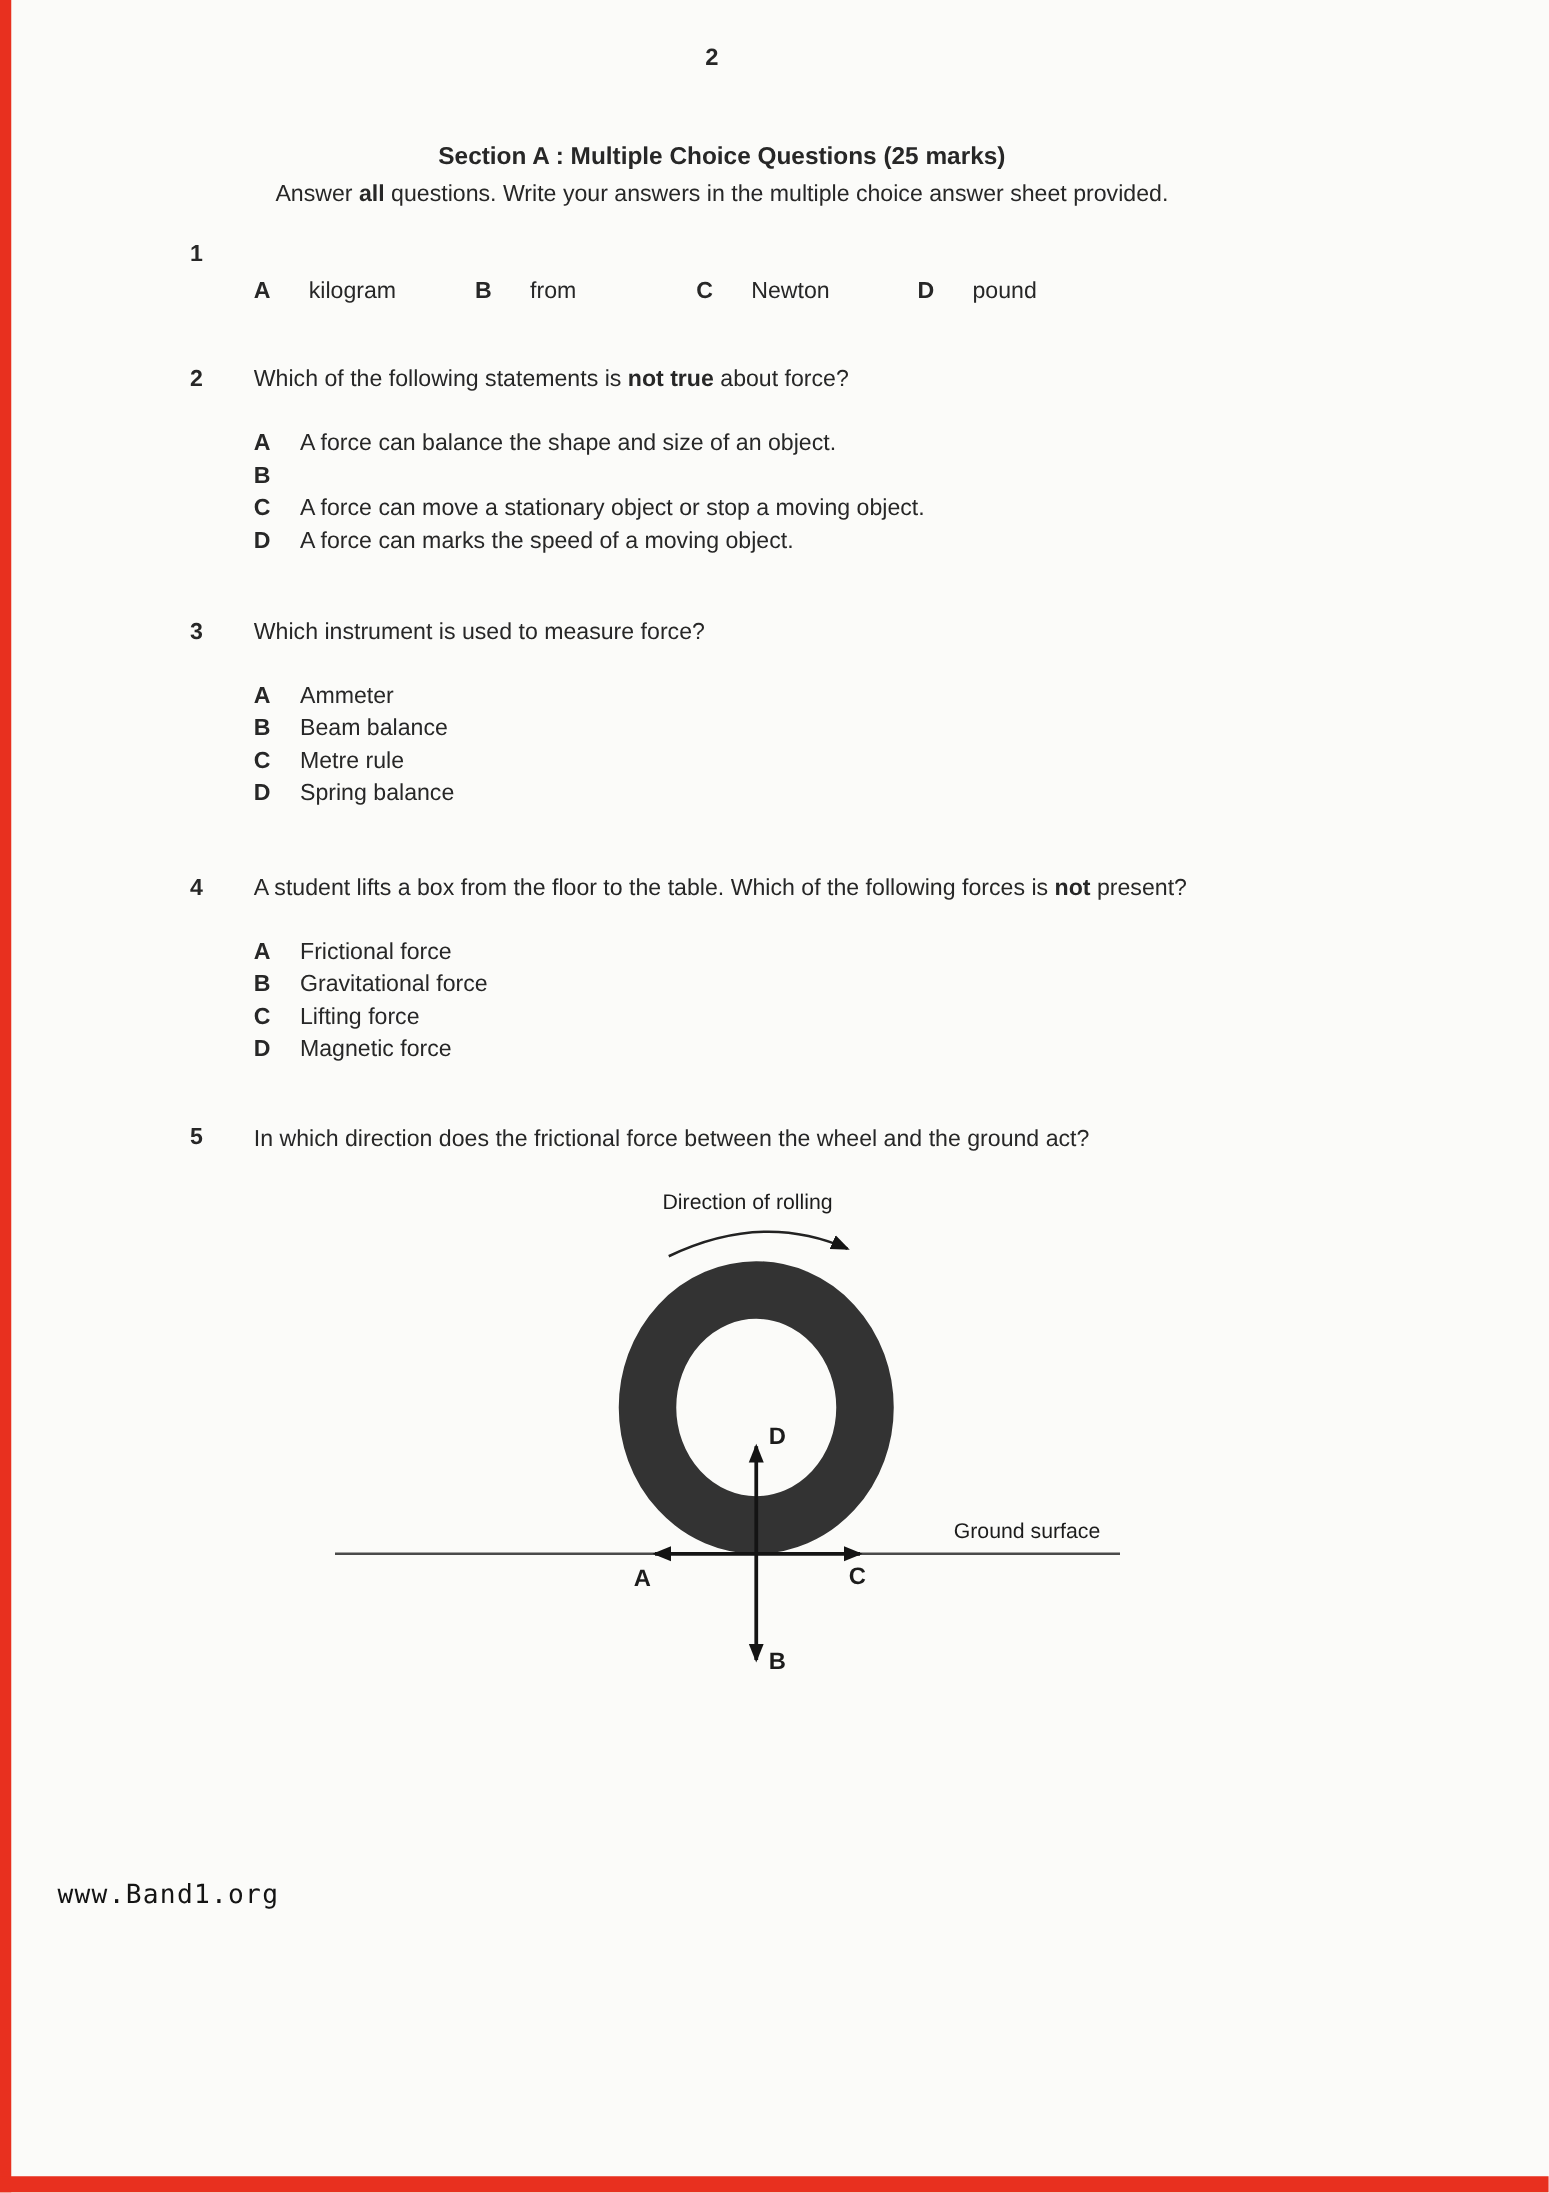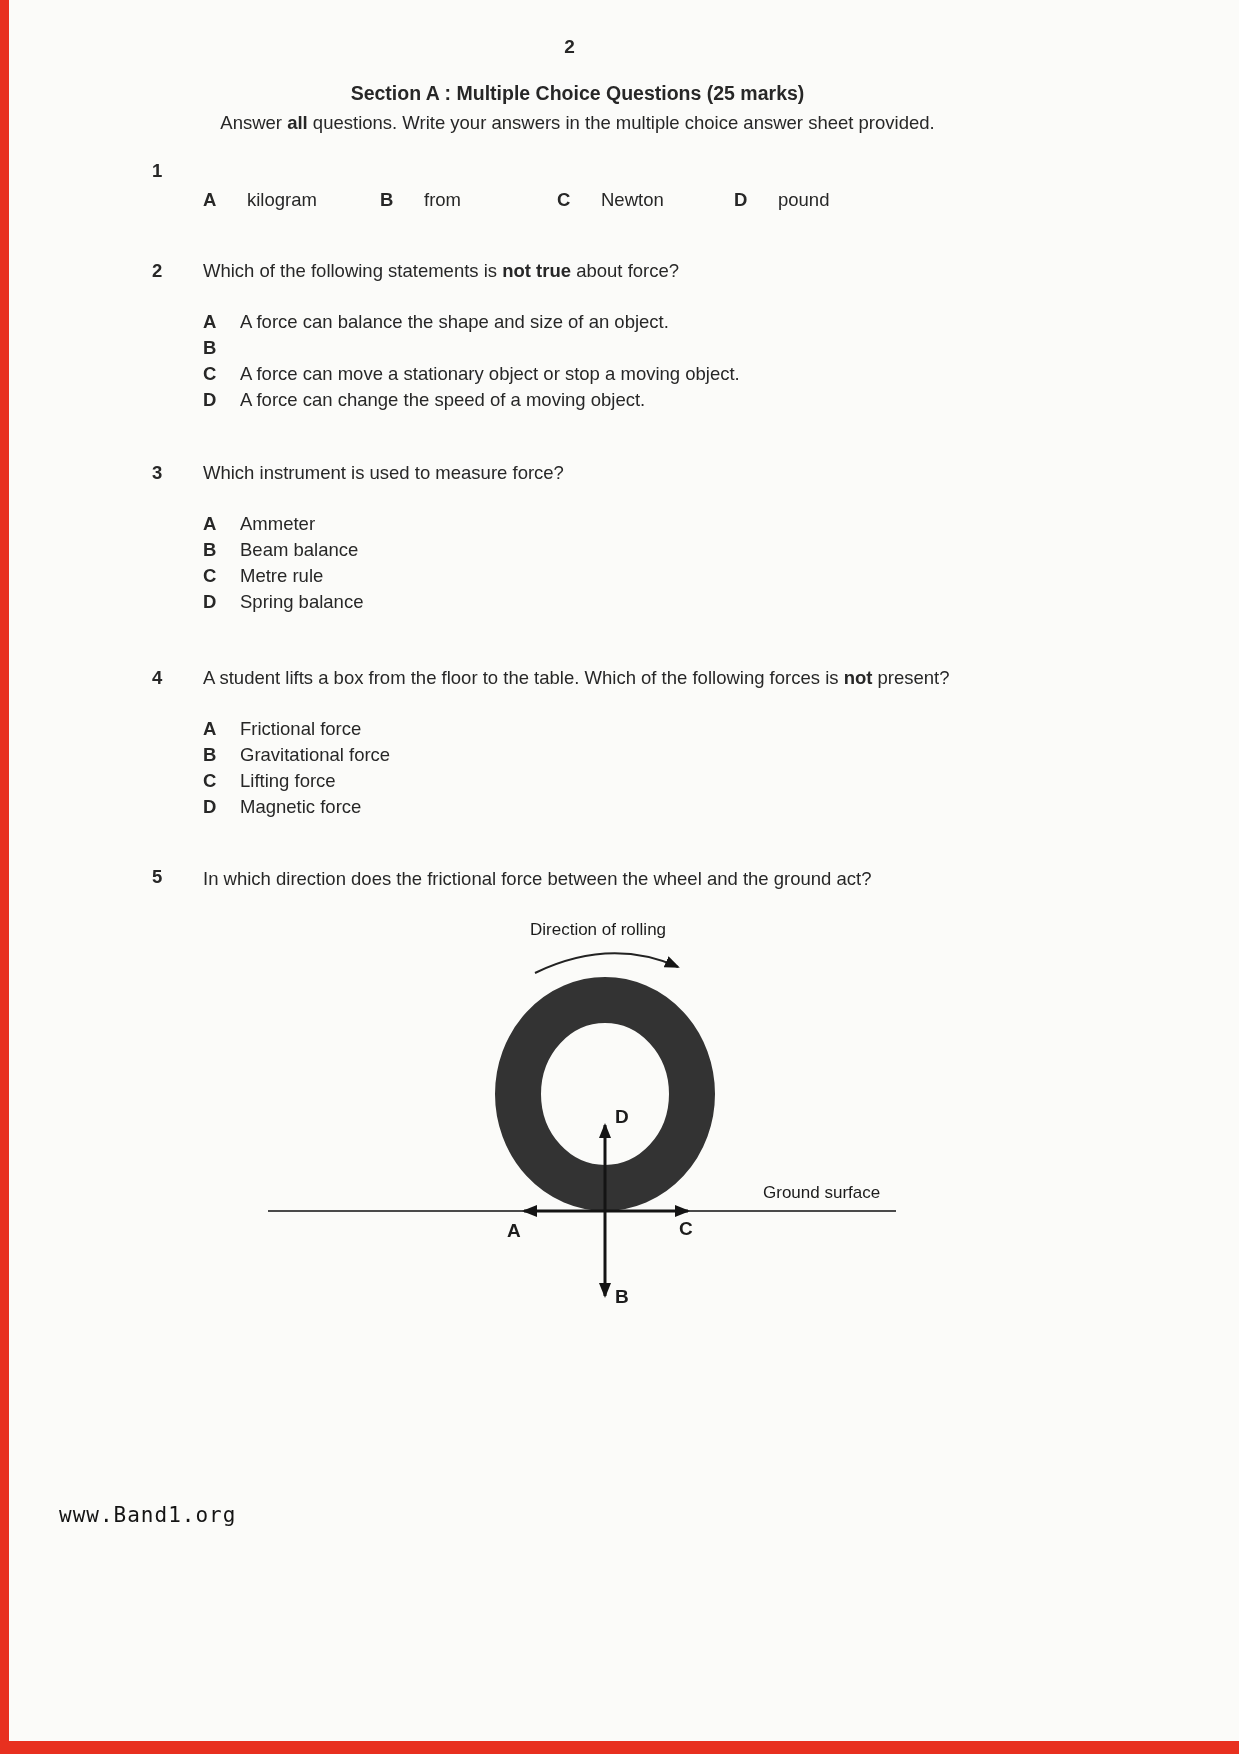"Section A : Multiple Choice" .section-header { margin-top: 24px -> 56px }
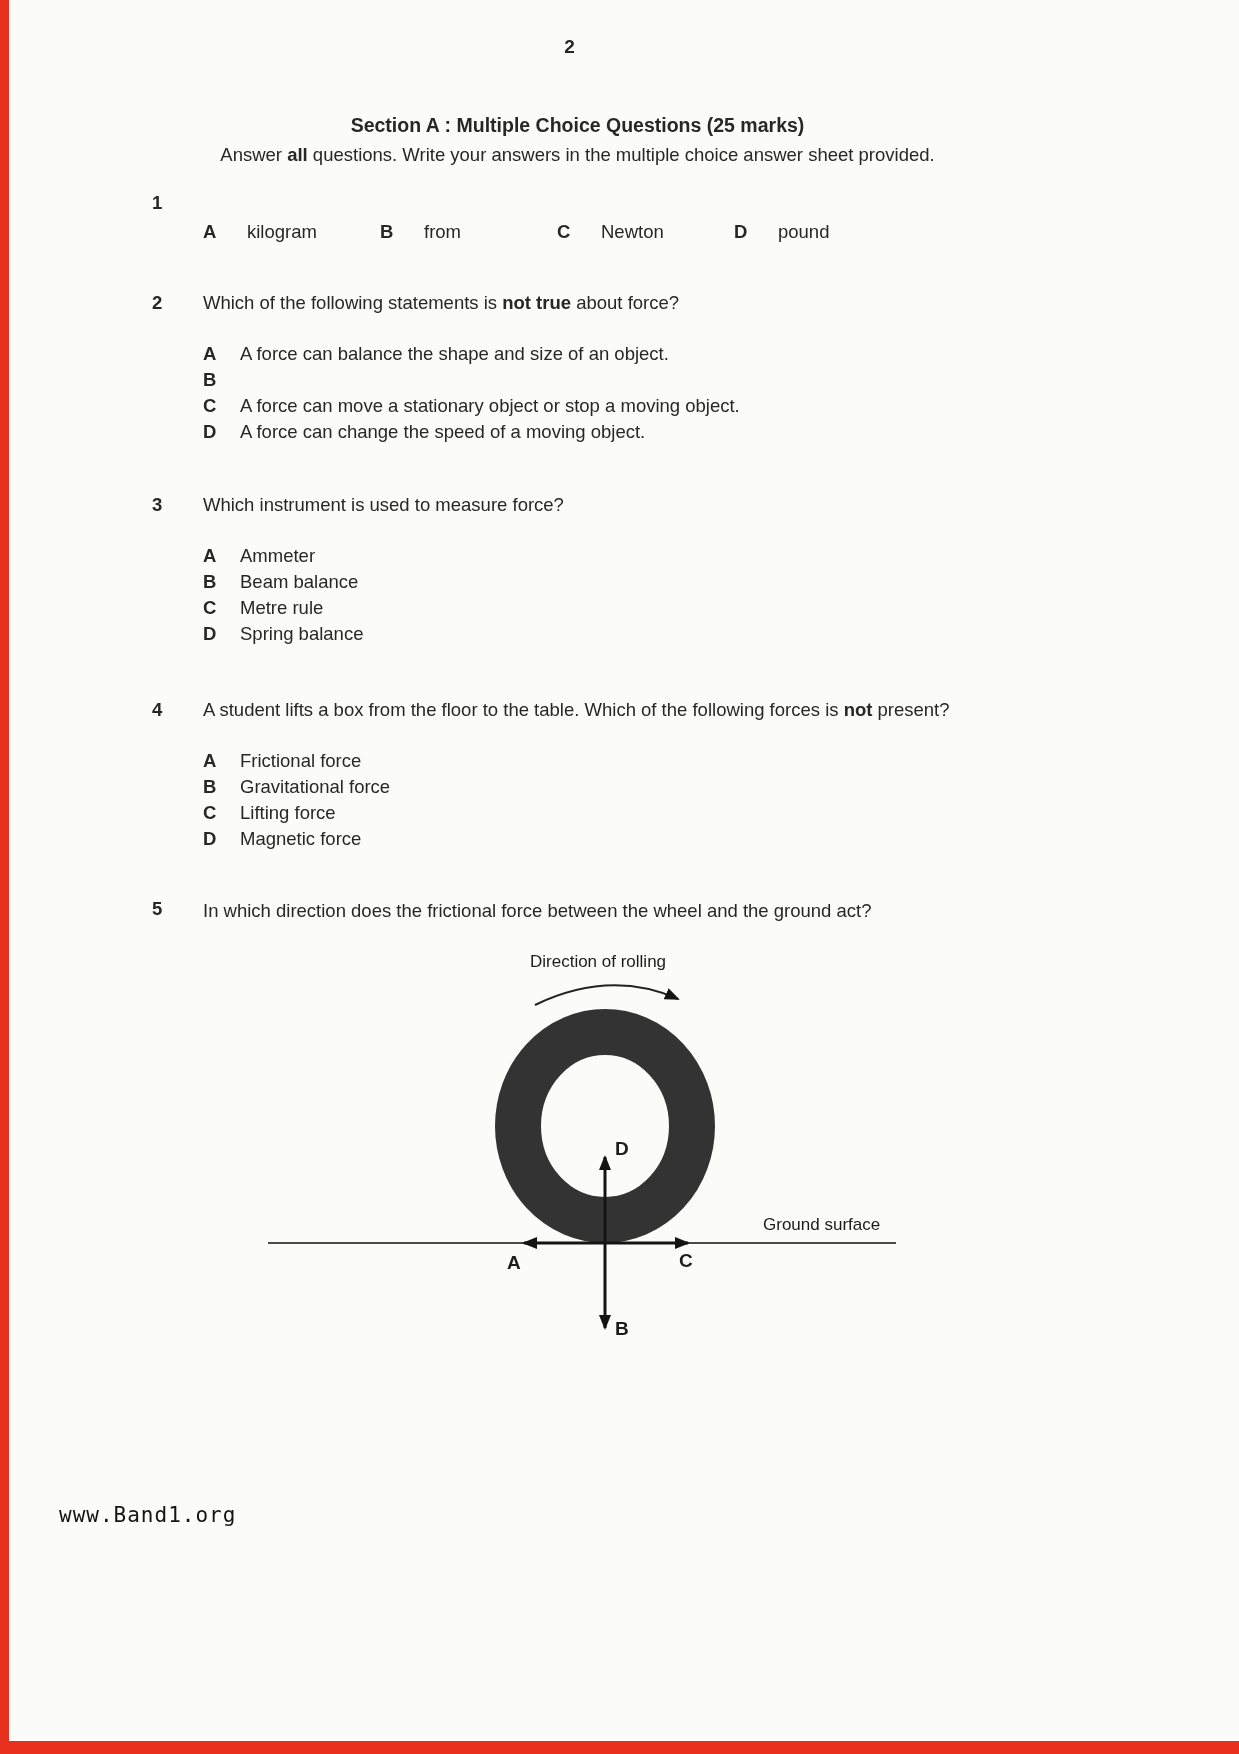"A force can change the" span.opt-text { text: change -> marks }
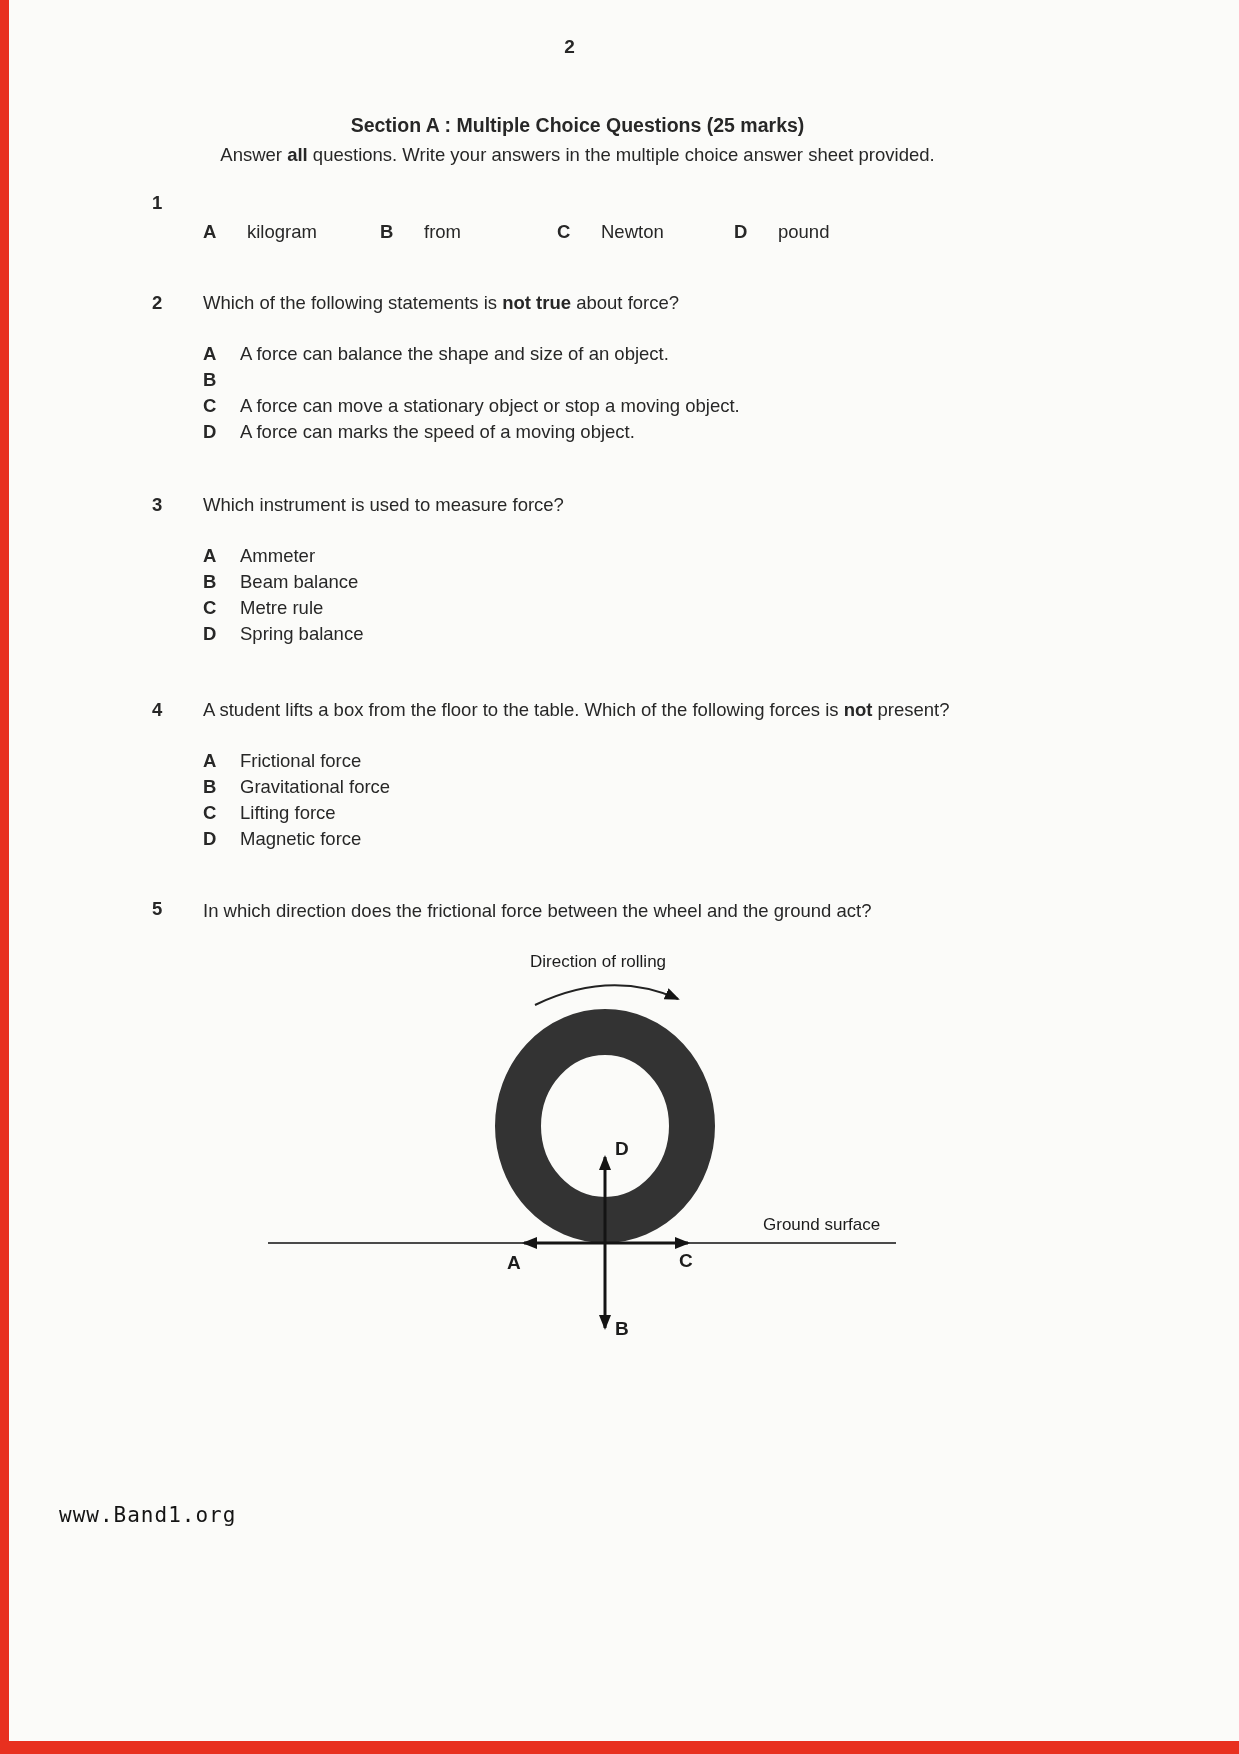"www.Band1.org" .footer { left: 59px -> 46px }
